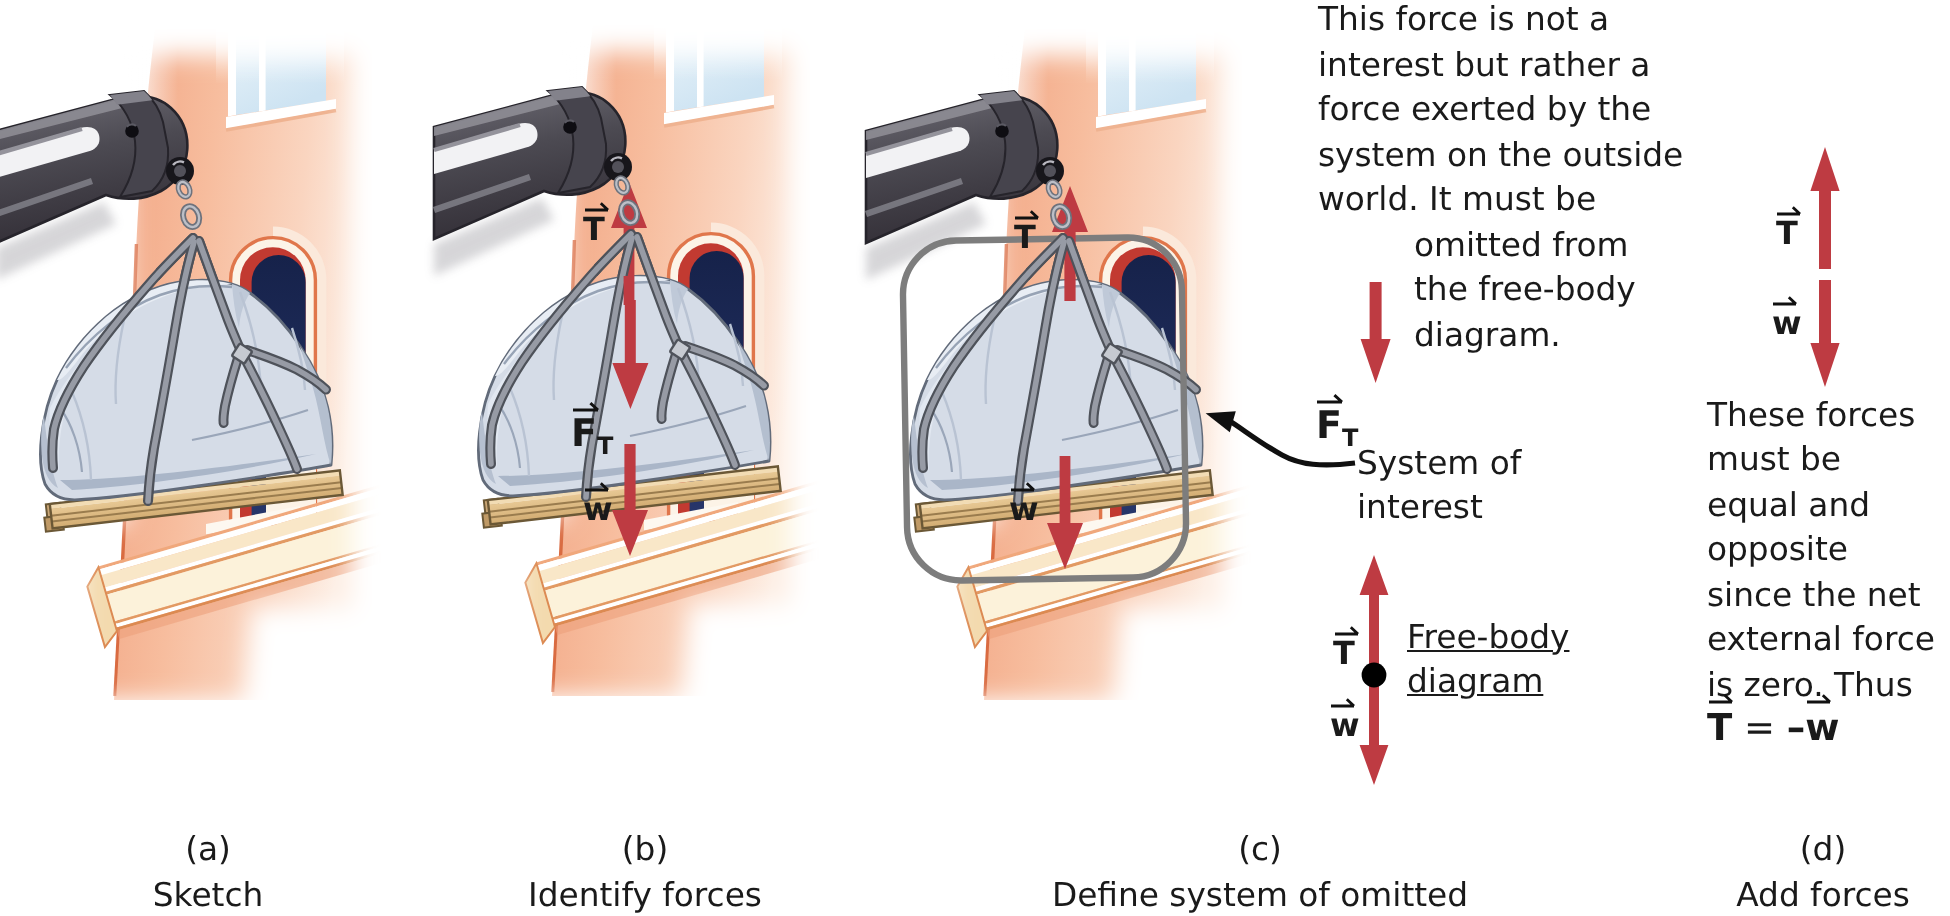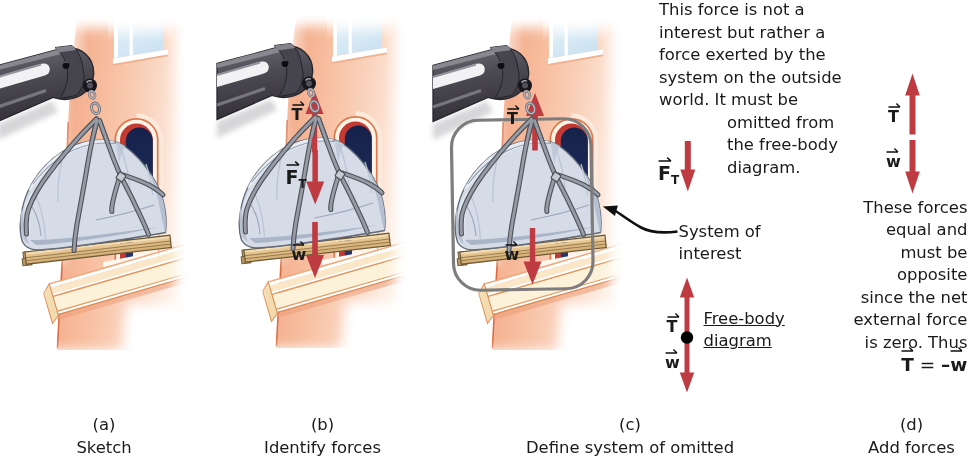"omitted from" .indent { margin-left: 68px -> 48px }
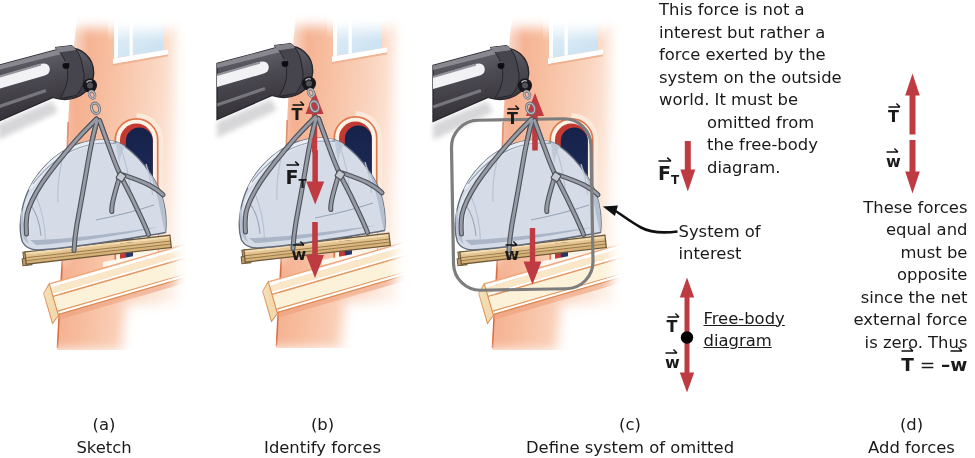"FT" .flbl { margin-top: none -> 40px }
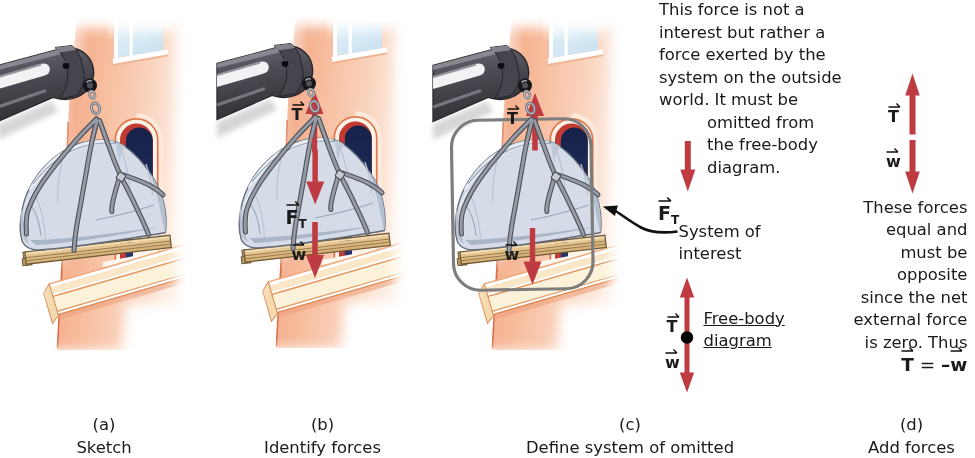"These forces" div.txt { text-align: right -> none }
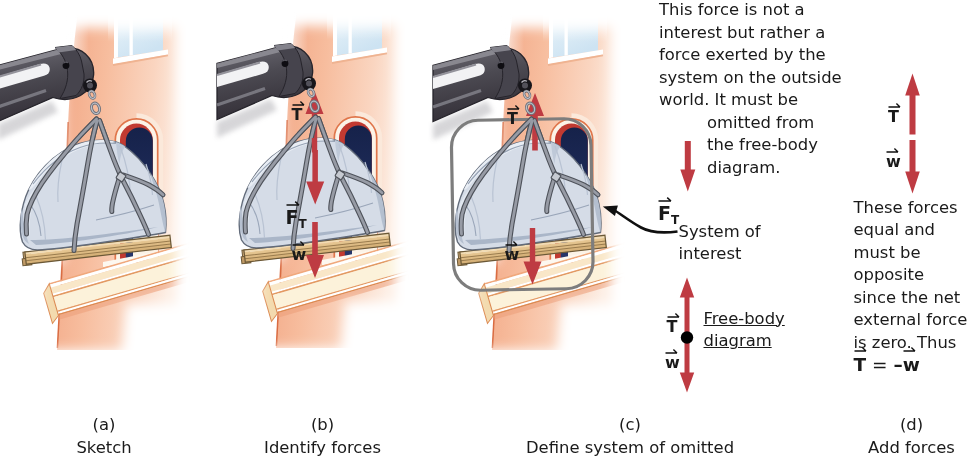"equal and" div { order: before "must be" -> after "must be" }
